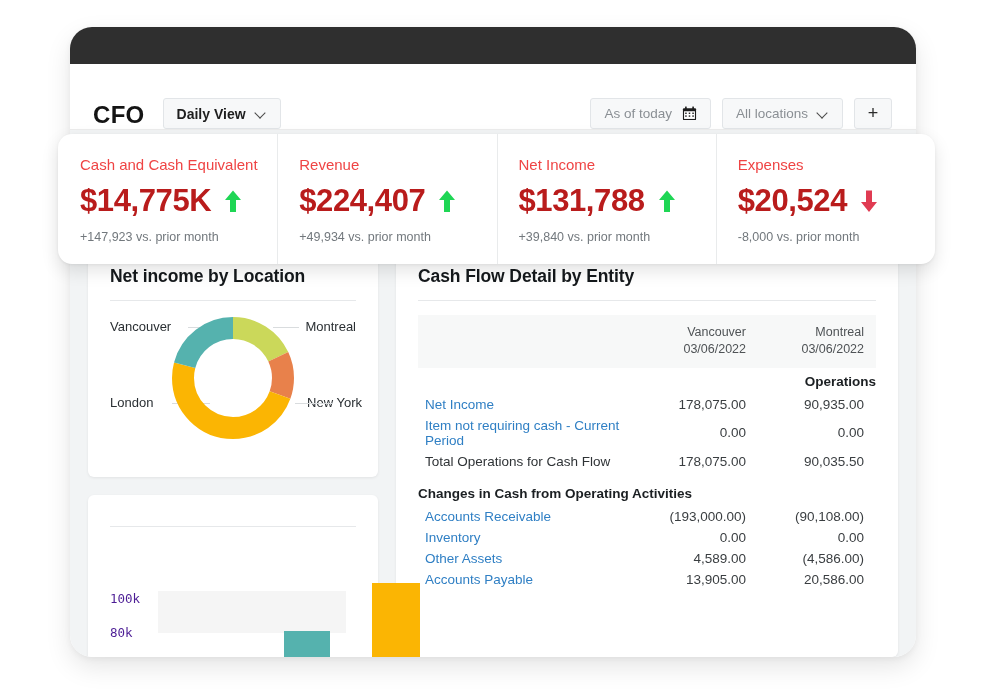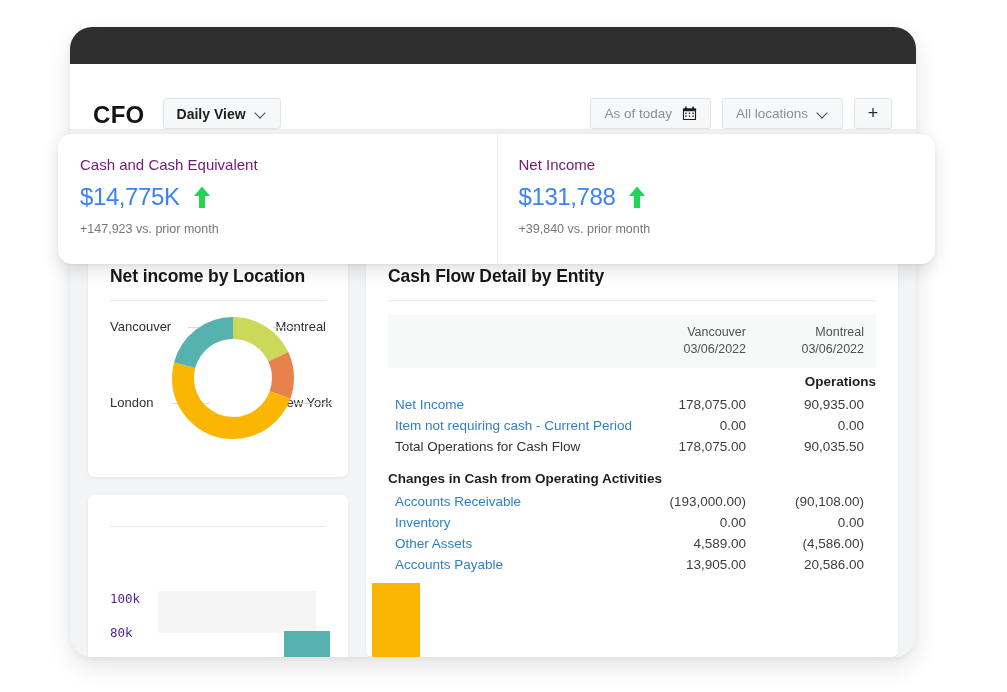"Cash and Cash Equivalent" .kpi-label { color: #701a75 -> #ef4444 }
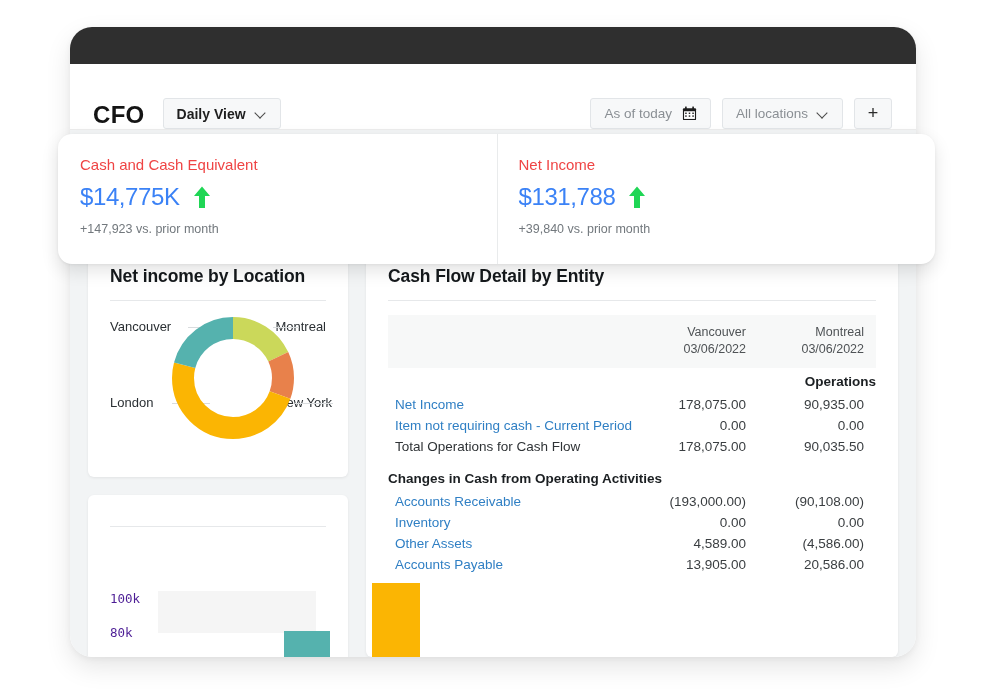"Revenue" div.kpi { html: none -> <div> <div>Revenue</div> <div> <span>$224,407</span> <svg> <path></path> </svg> </div> <div>+49,934 vs. prior month</div> </div> }
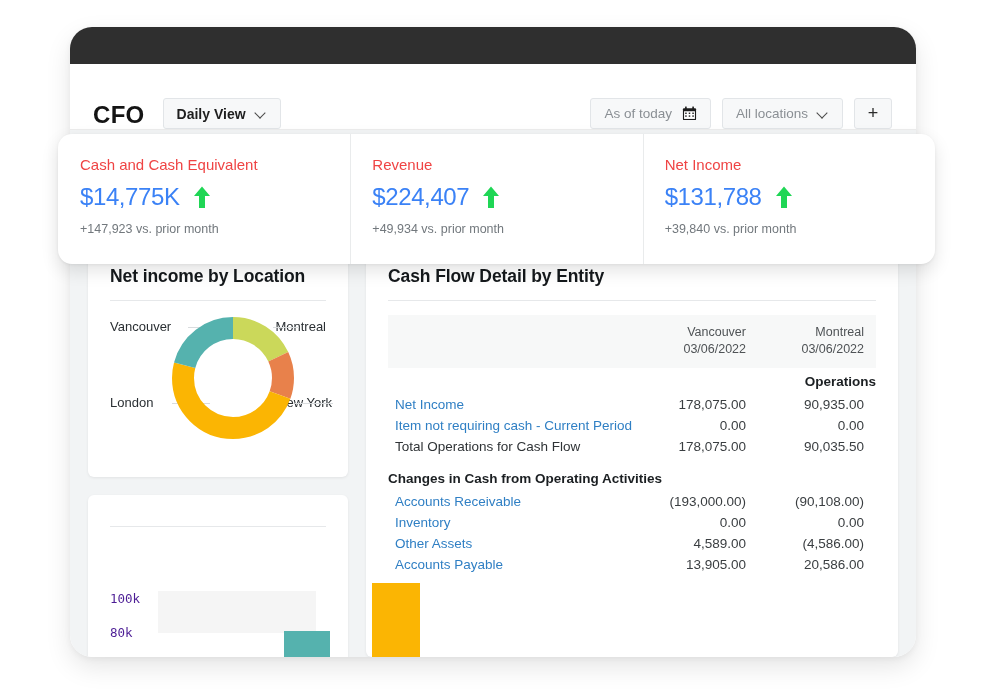"Expenses" div.kpi { html: none -> <div> <div>Expenses</div> <div> <span>$20,524</span> <svg> <path></path> </svg> </div> <div>-8,000 vs. prior month</div> </div> }
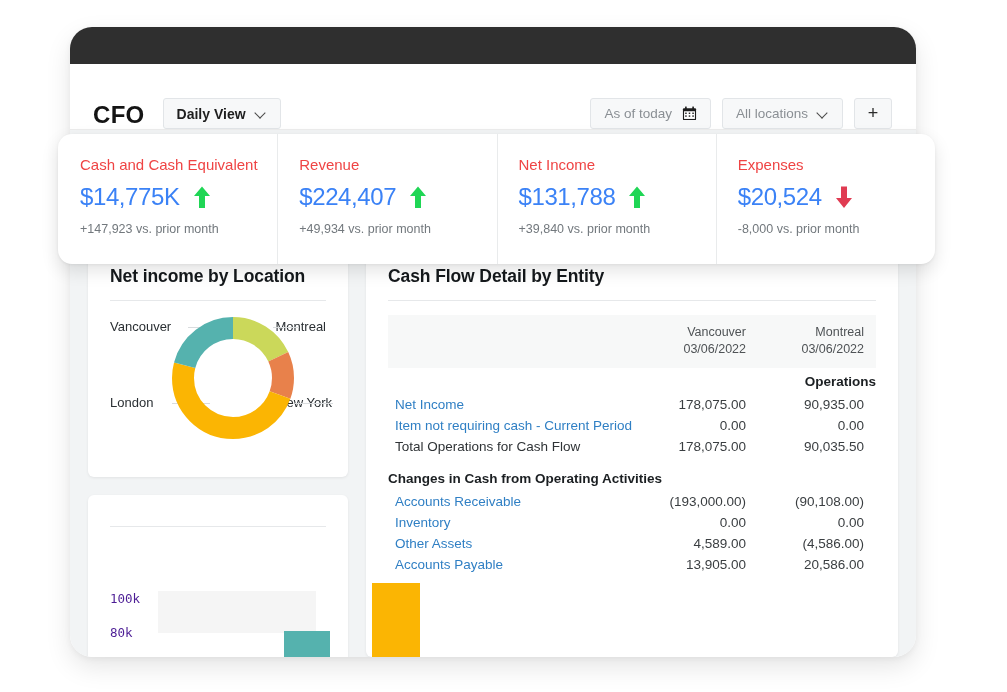"$14,775K" .kpi-value { color: #3b82f6 -> #b91c1c; font-size: 24px -> 31px; font-weight: normal -> bold }
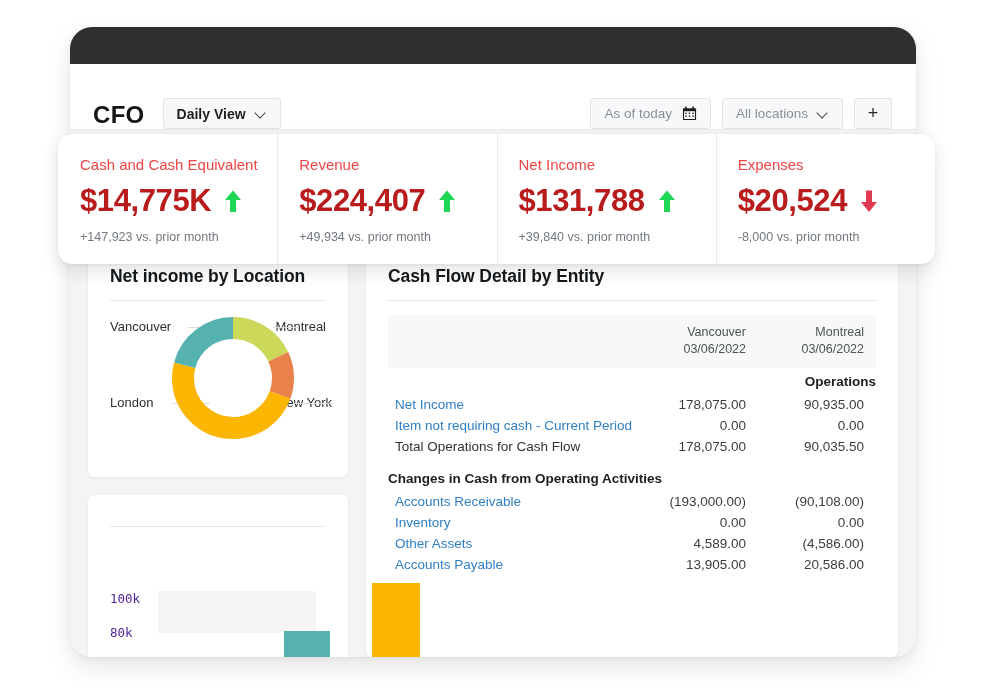"Net income by Location" .col-left { width: 260px -> 290px }
